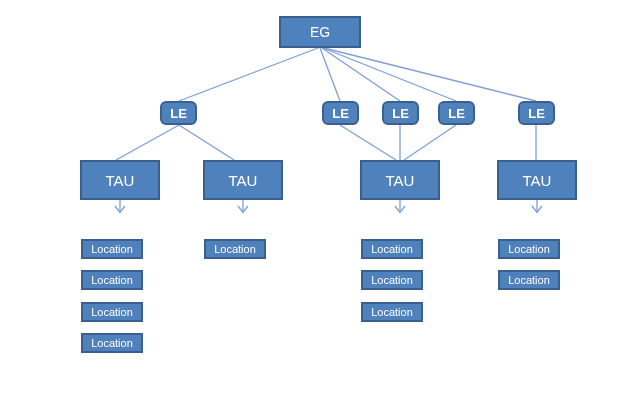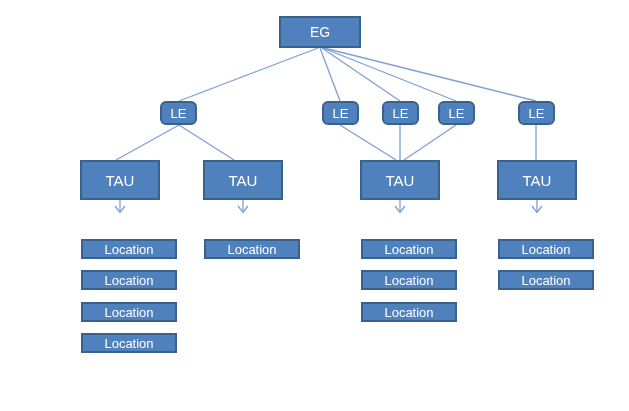"LE" .le { font-weight: none -> bold }
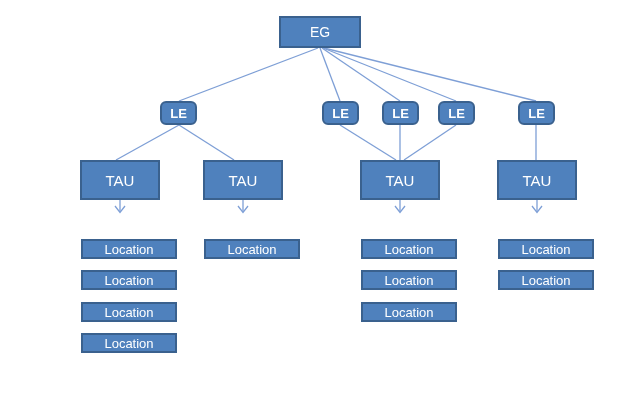"Location" .loc { font-size: 13px -> 11px; width: 96px -> 62px }
